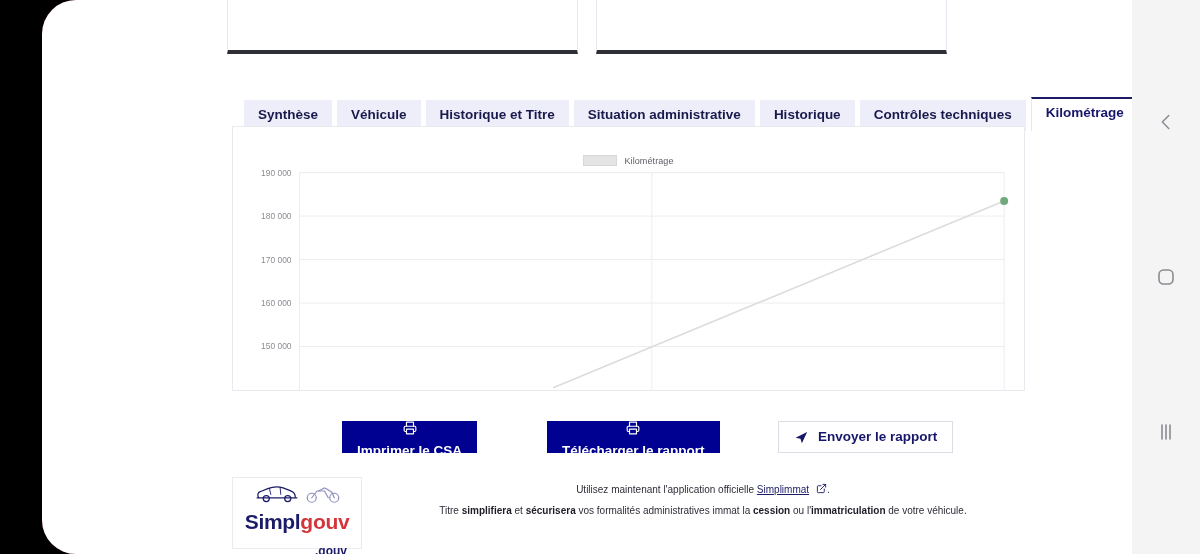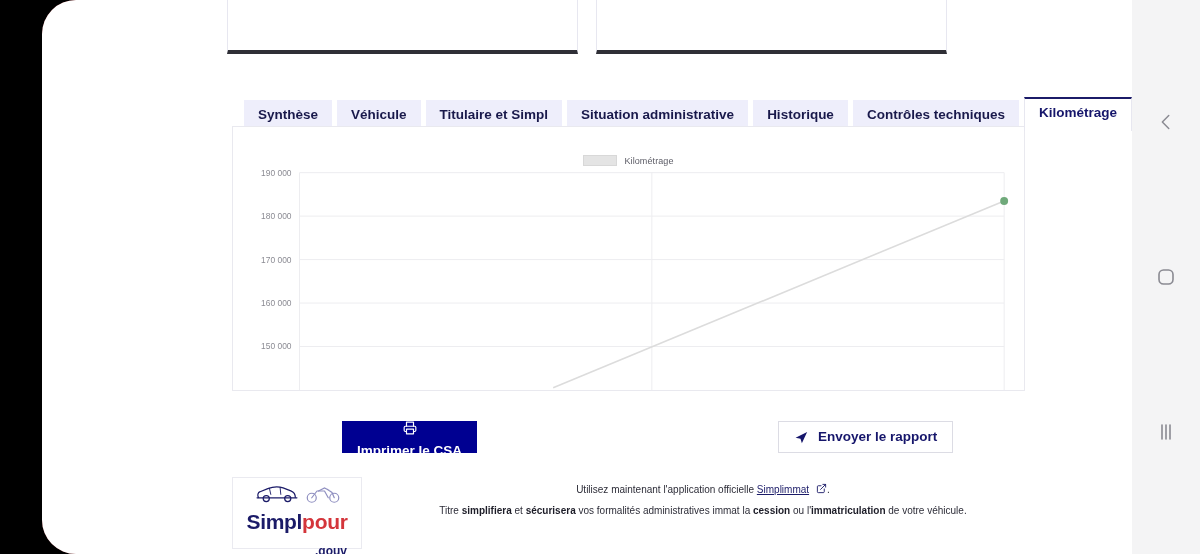"Titulaire et Simpl" button.tab { text: Titulaire et Simpl -> Historique et Titre }
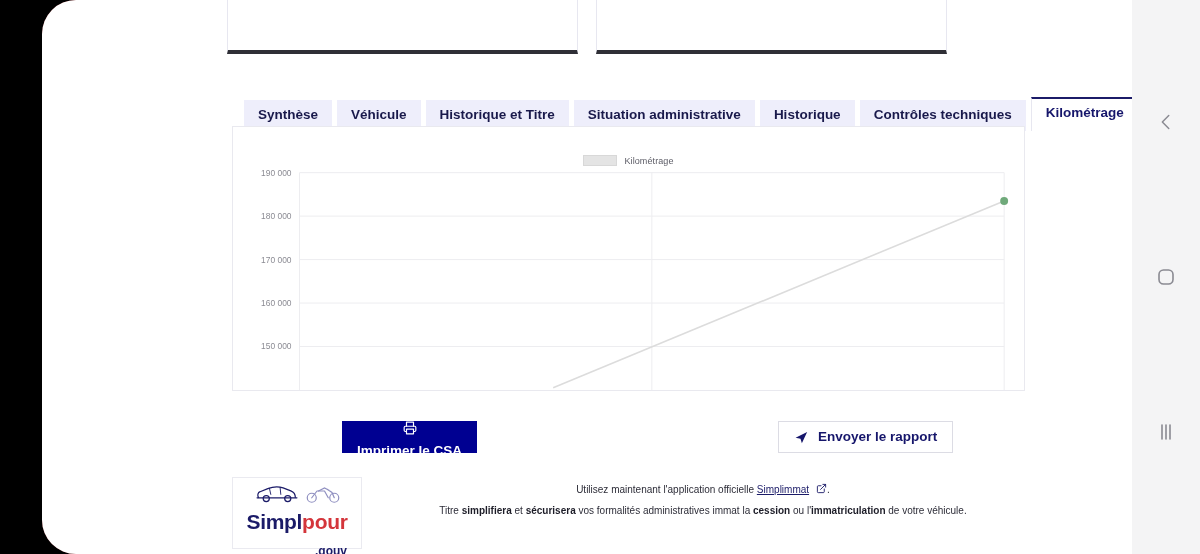"Télécharger le rapport" button.btn { html: none -> <button> <span> <svg> <polyline></polyline> <path></path> <rect></rect> </svg> </span> <span>Télécharger le rapport</span> </button> }
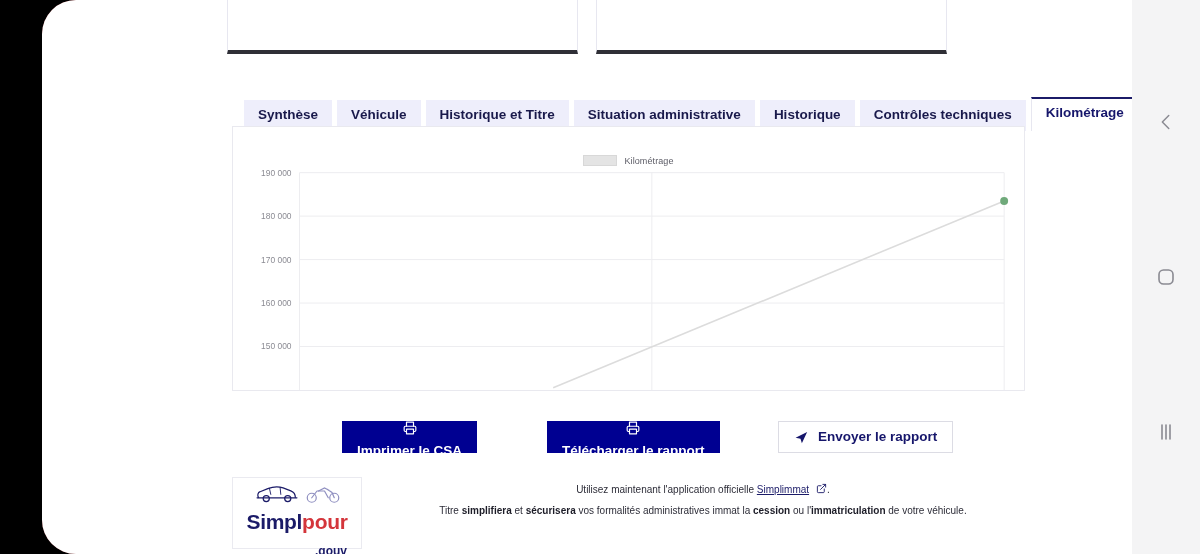"pour" span.logo-immat { text: pour -> gouv }
